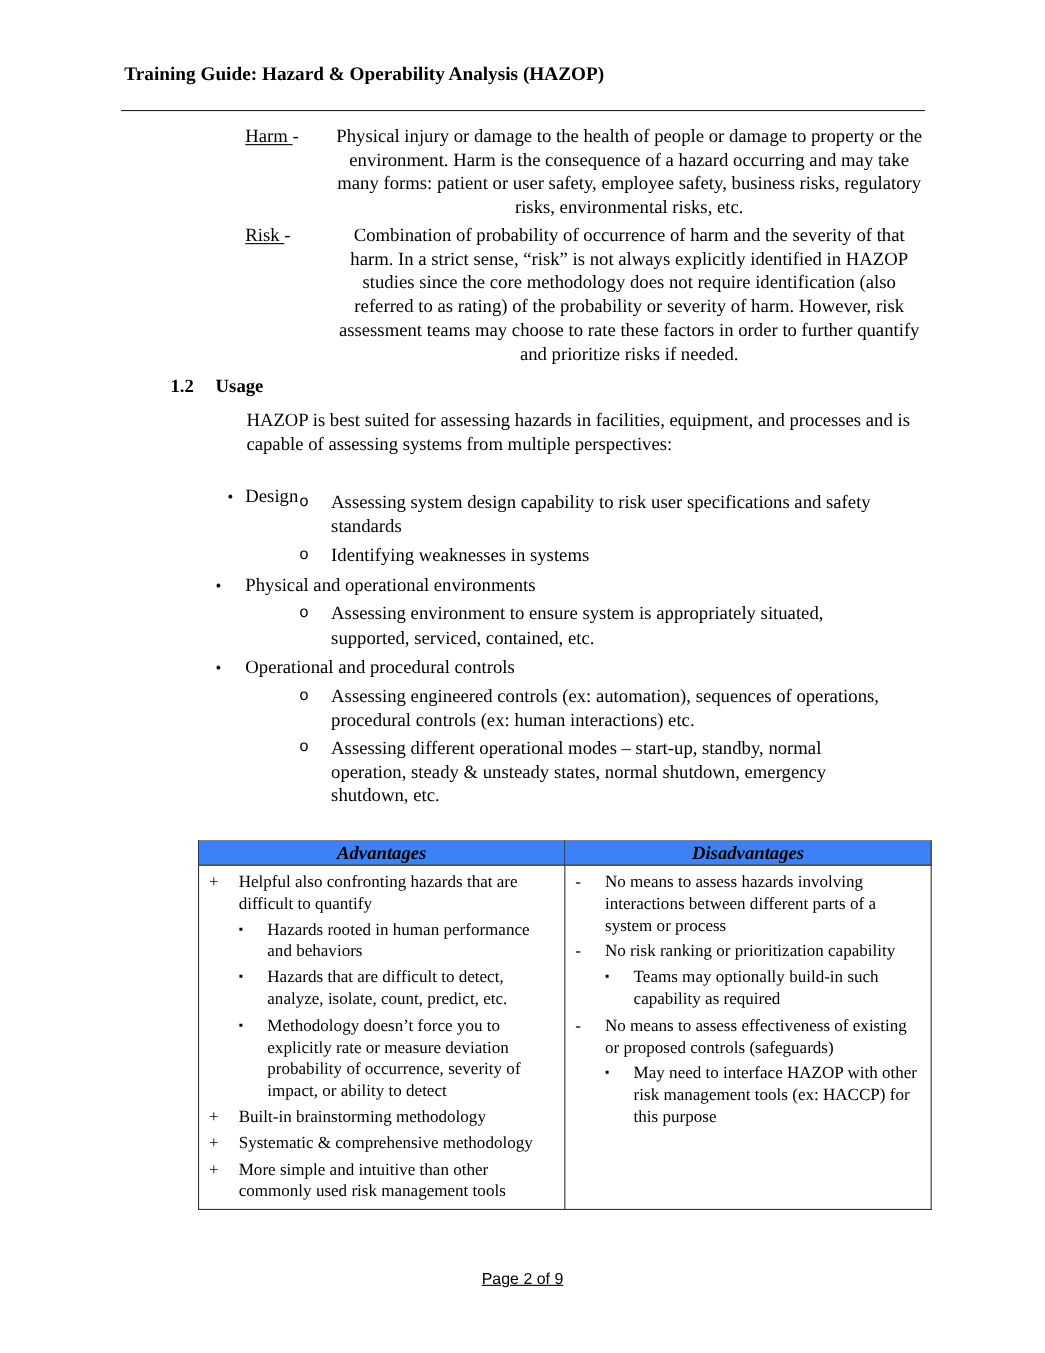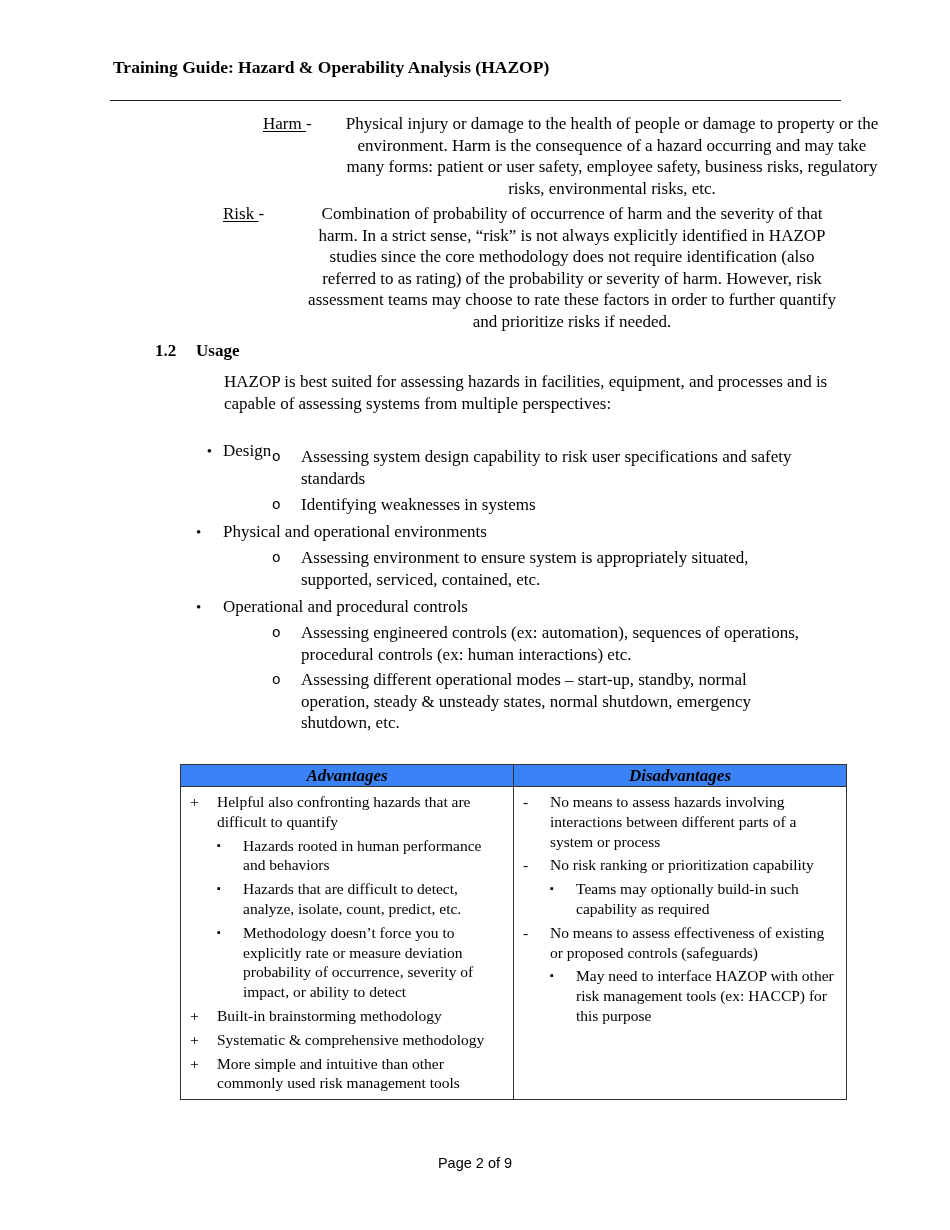"Harm -" div.def { margin-left: 40px -> none }
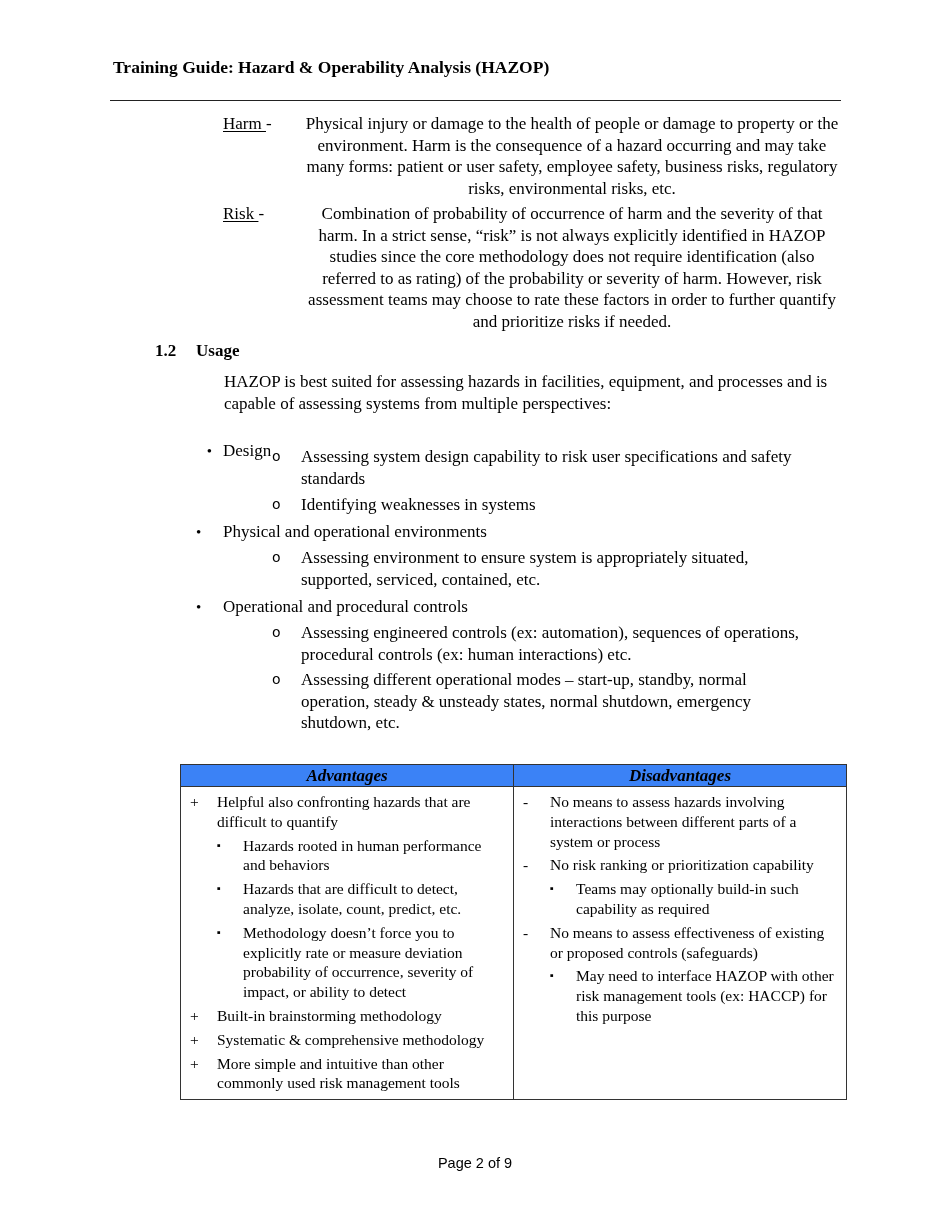"Page 2 of 9" .footer { text-decoration: none -> underline }
